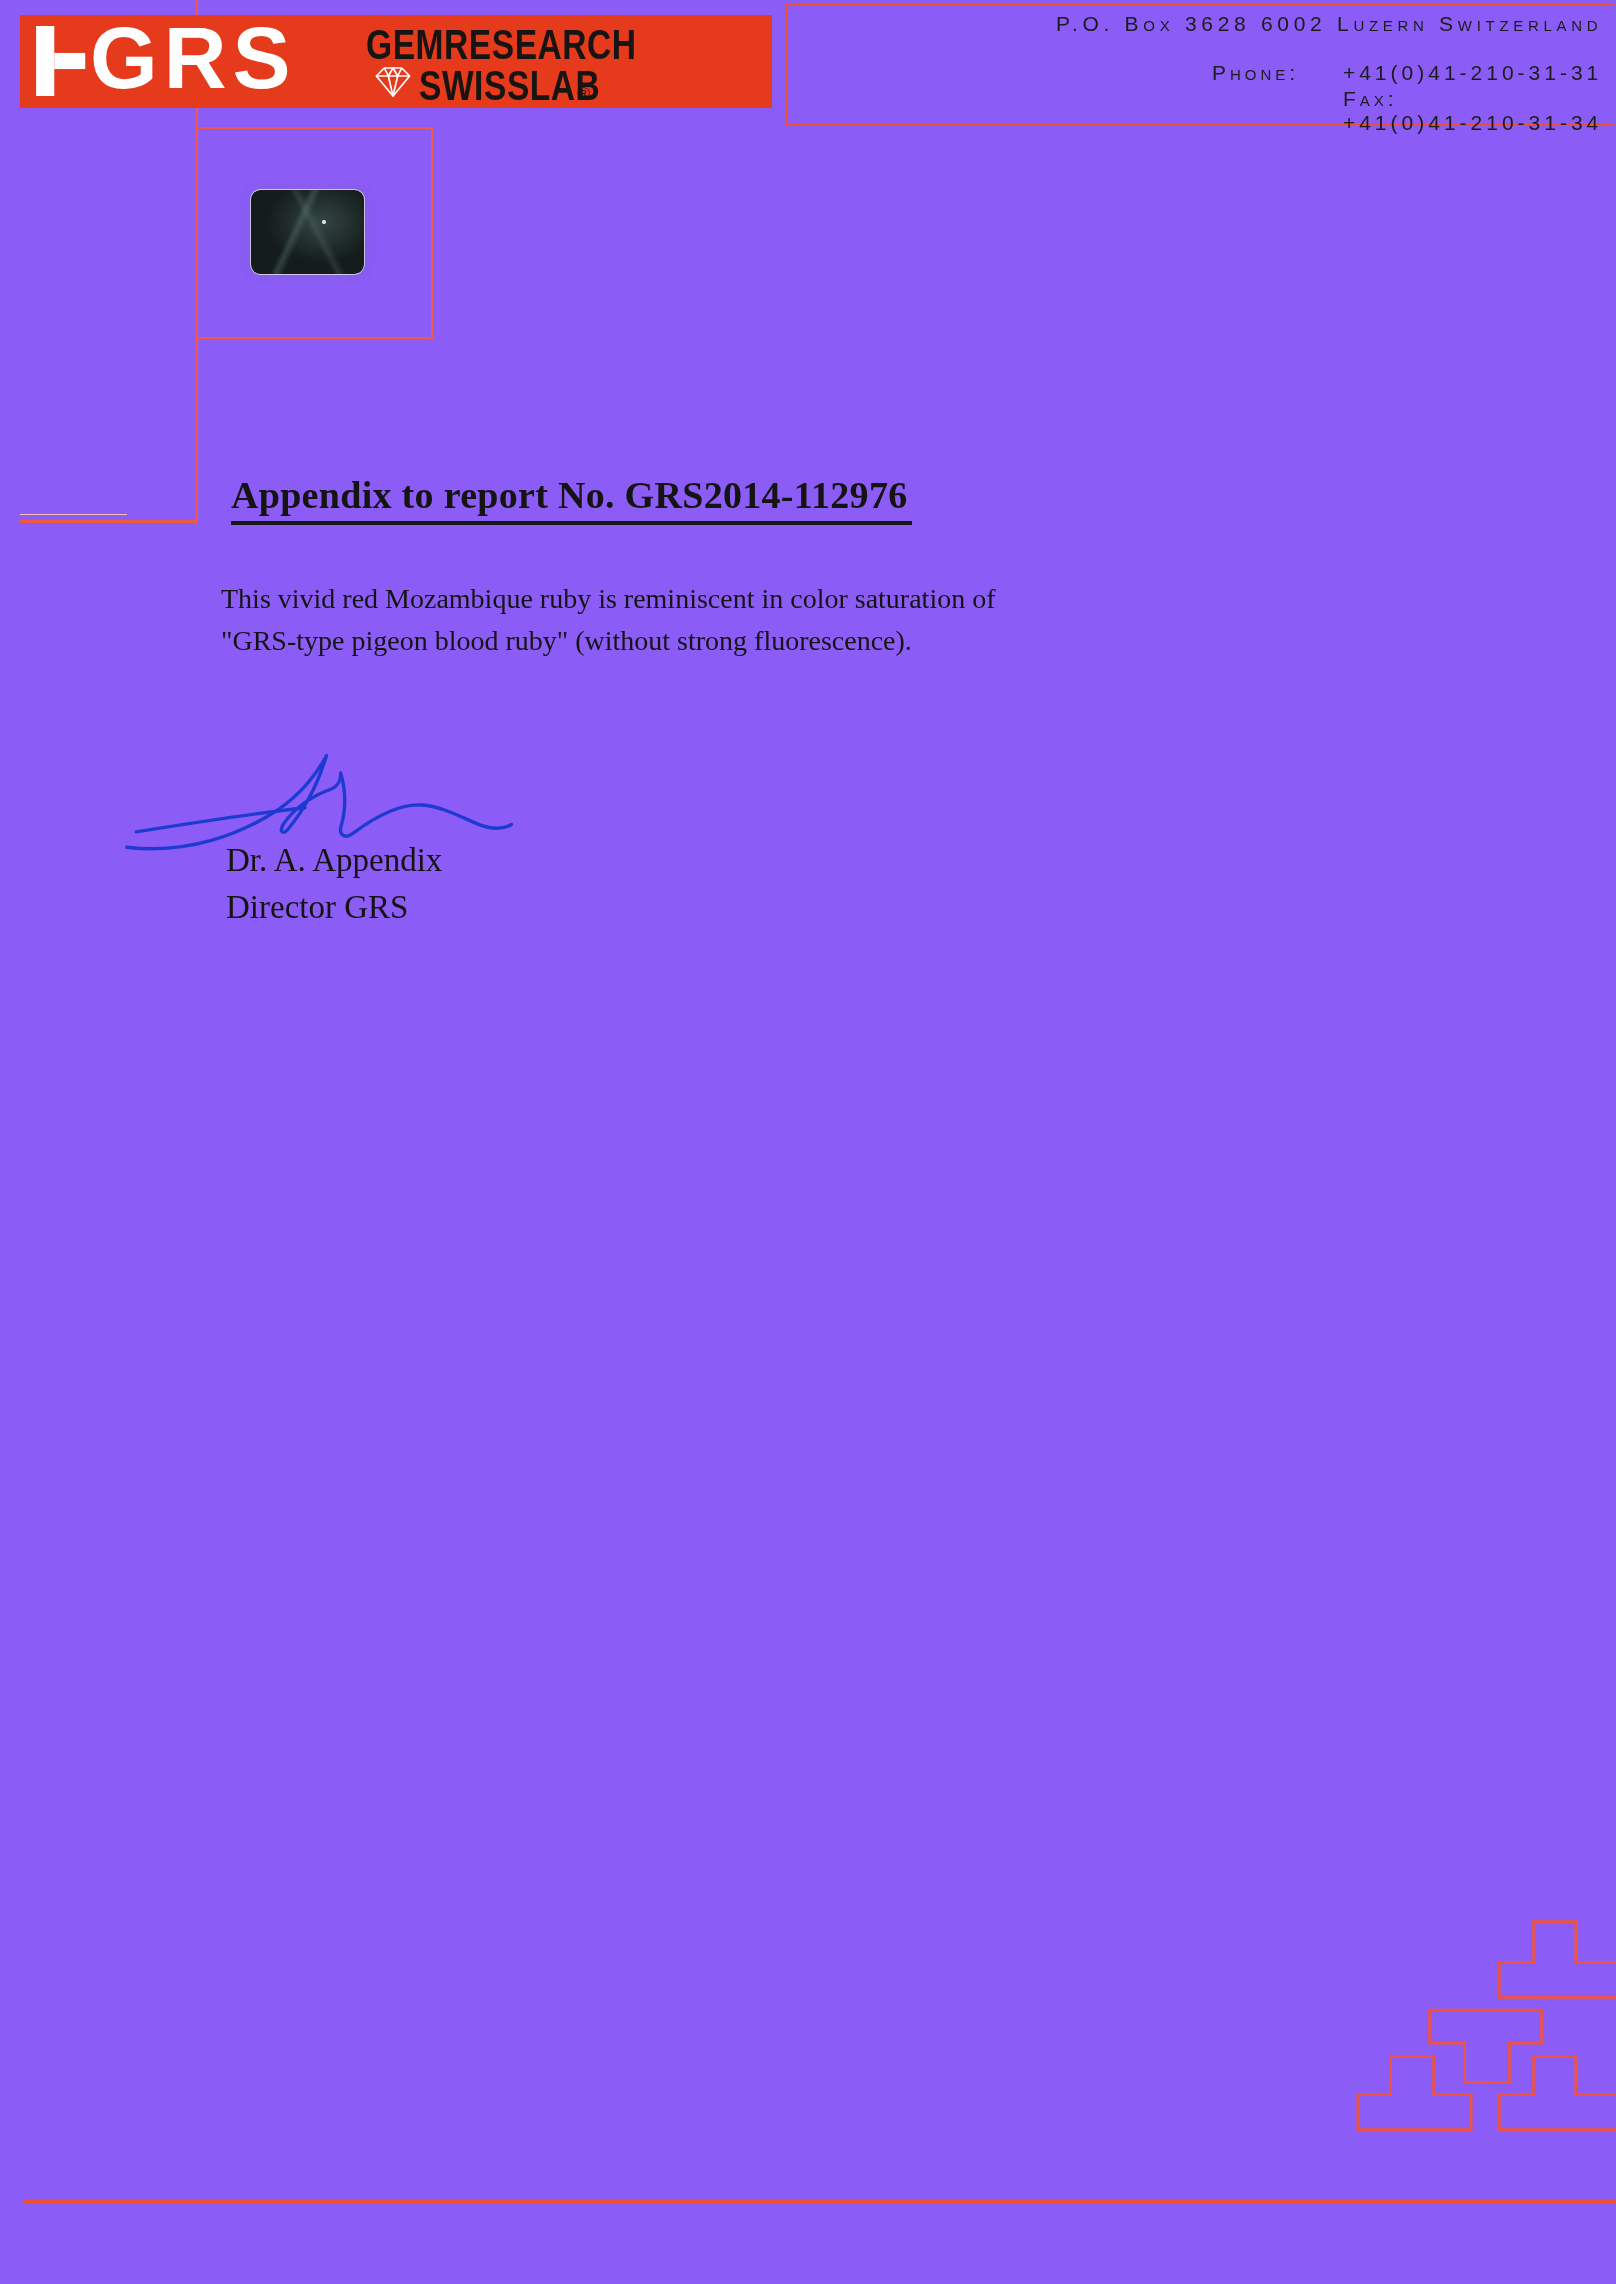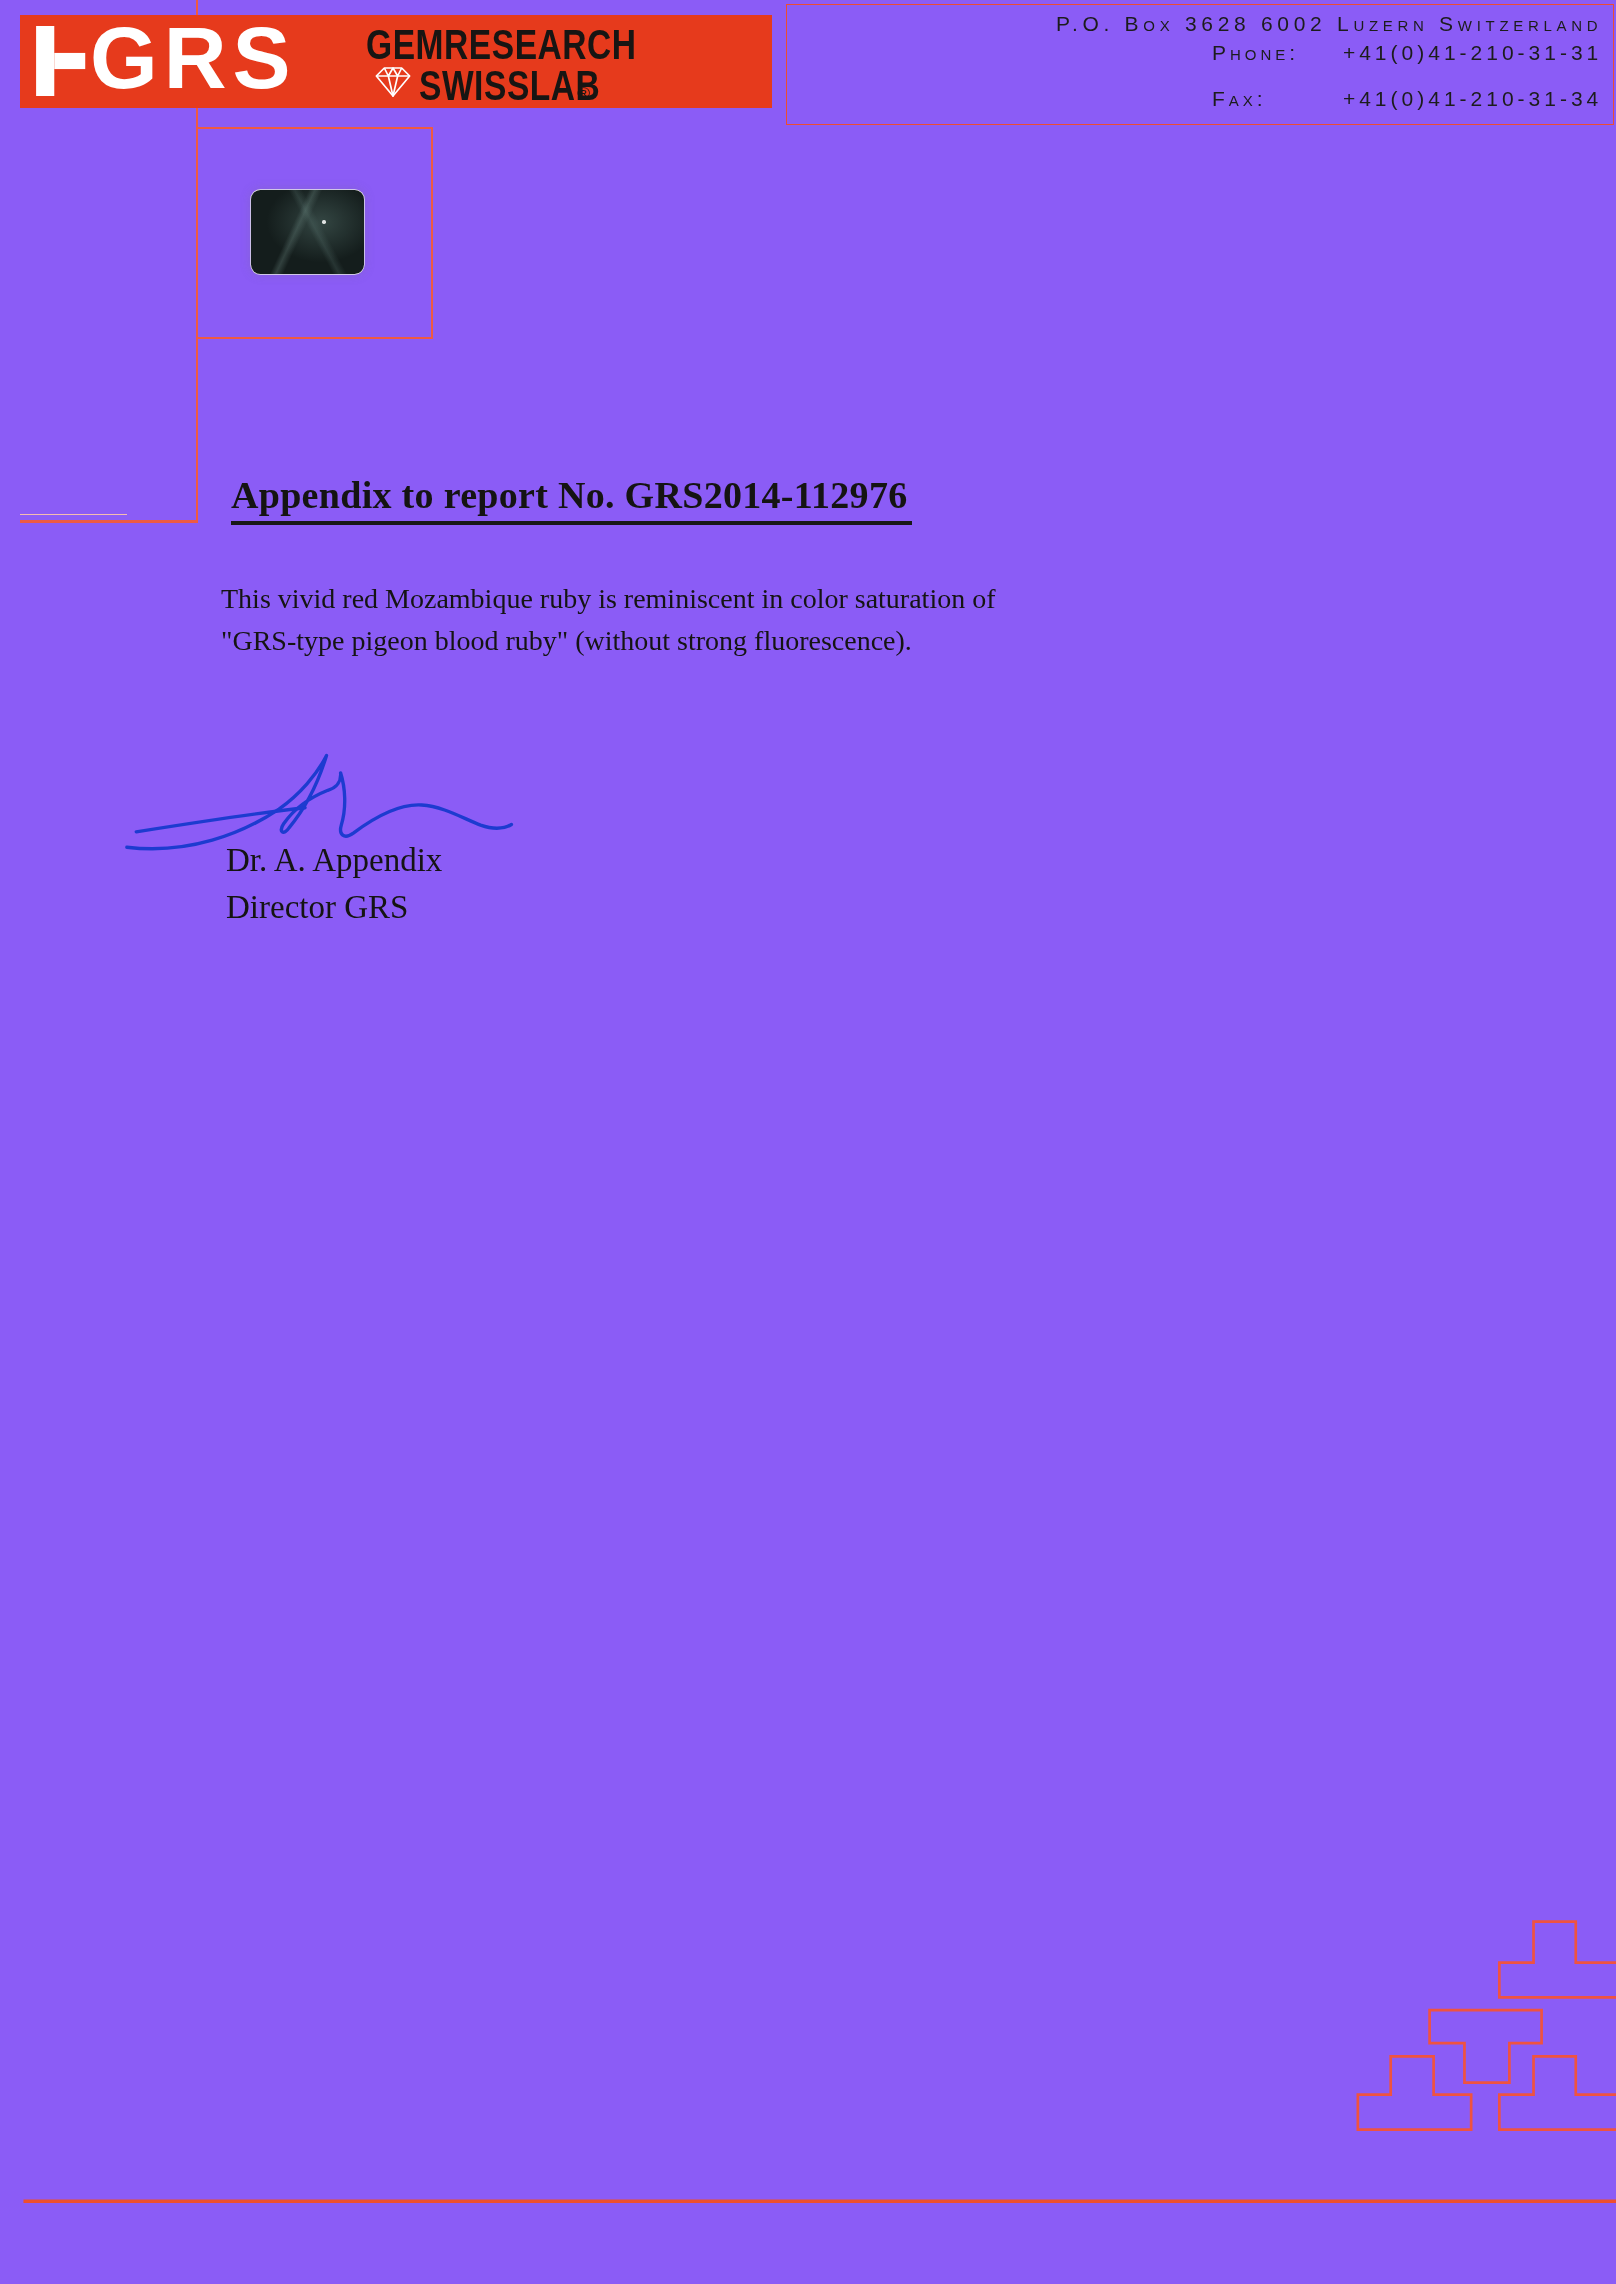"Phone:" .crow2 { top: 36px -> 56px }
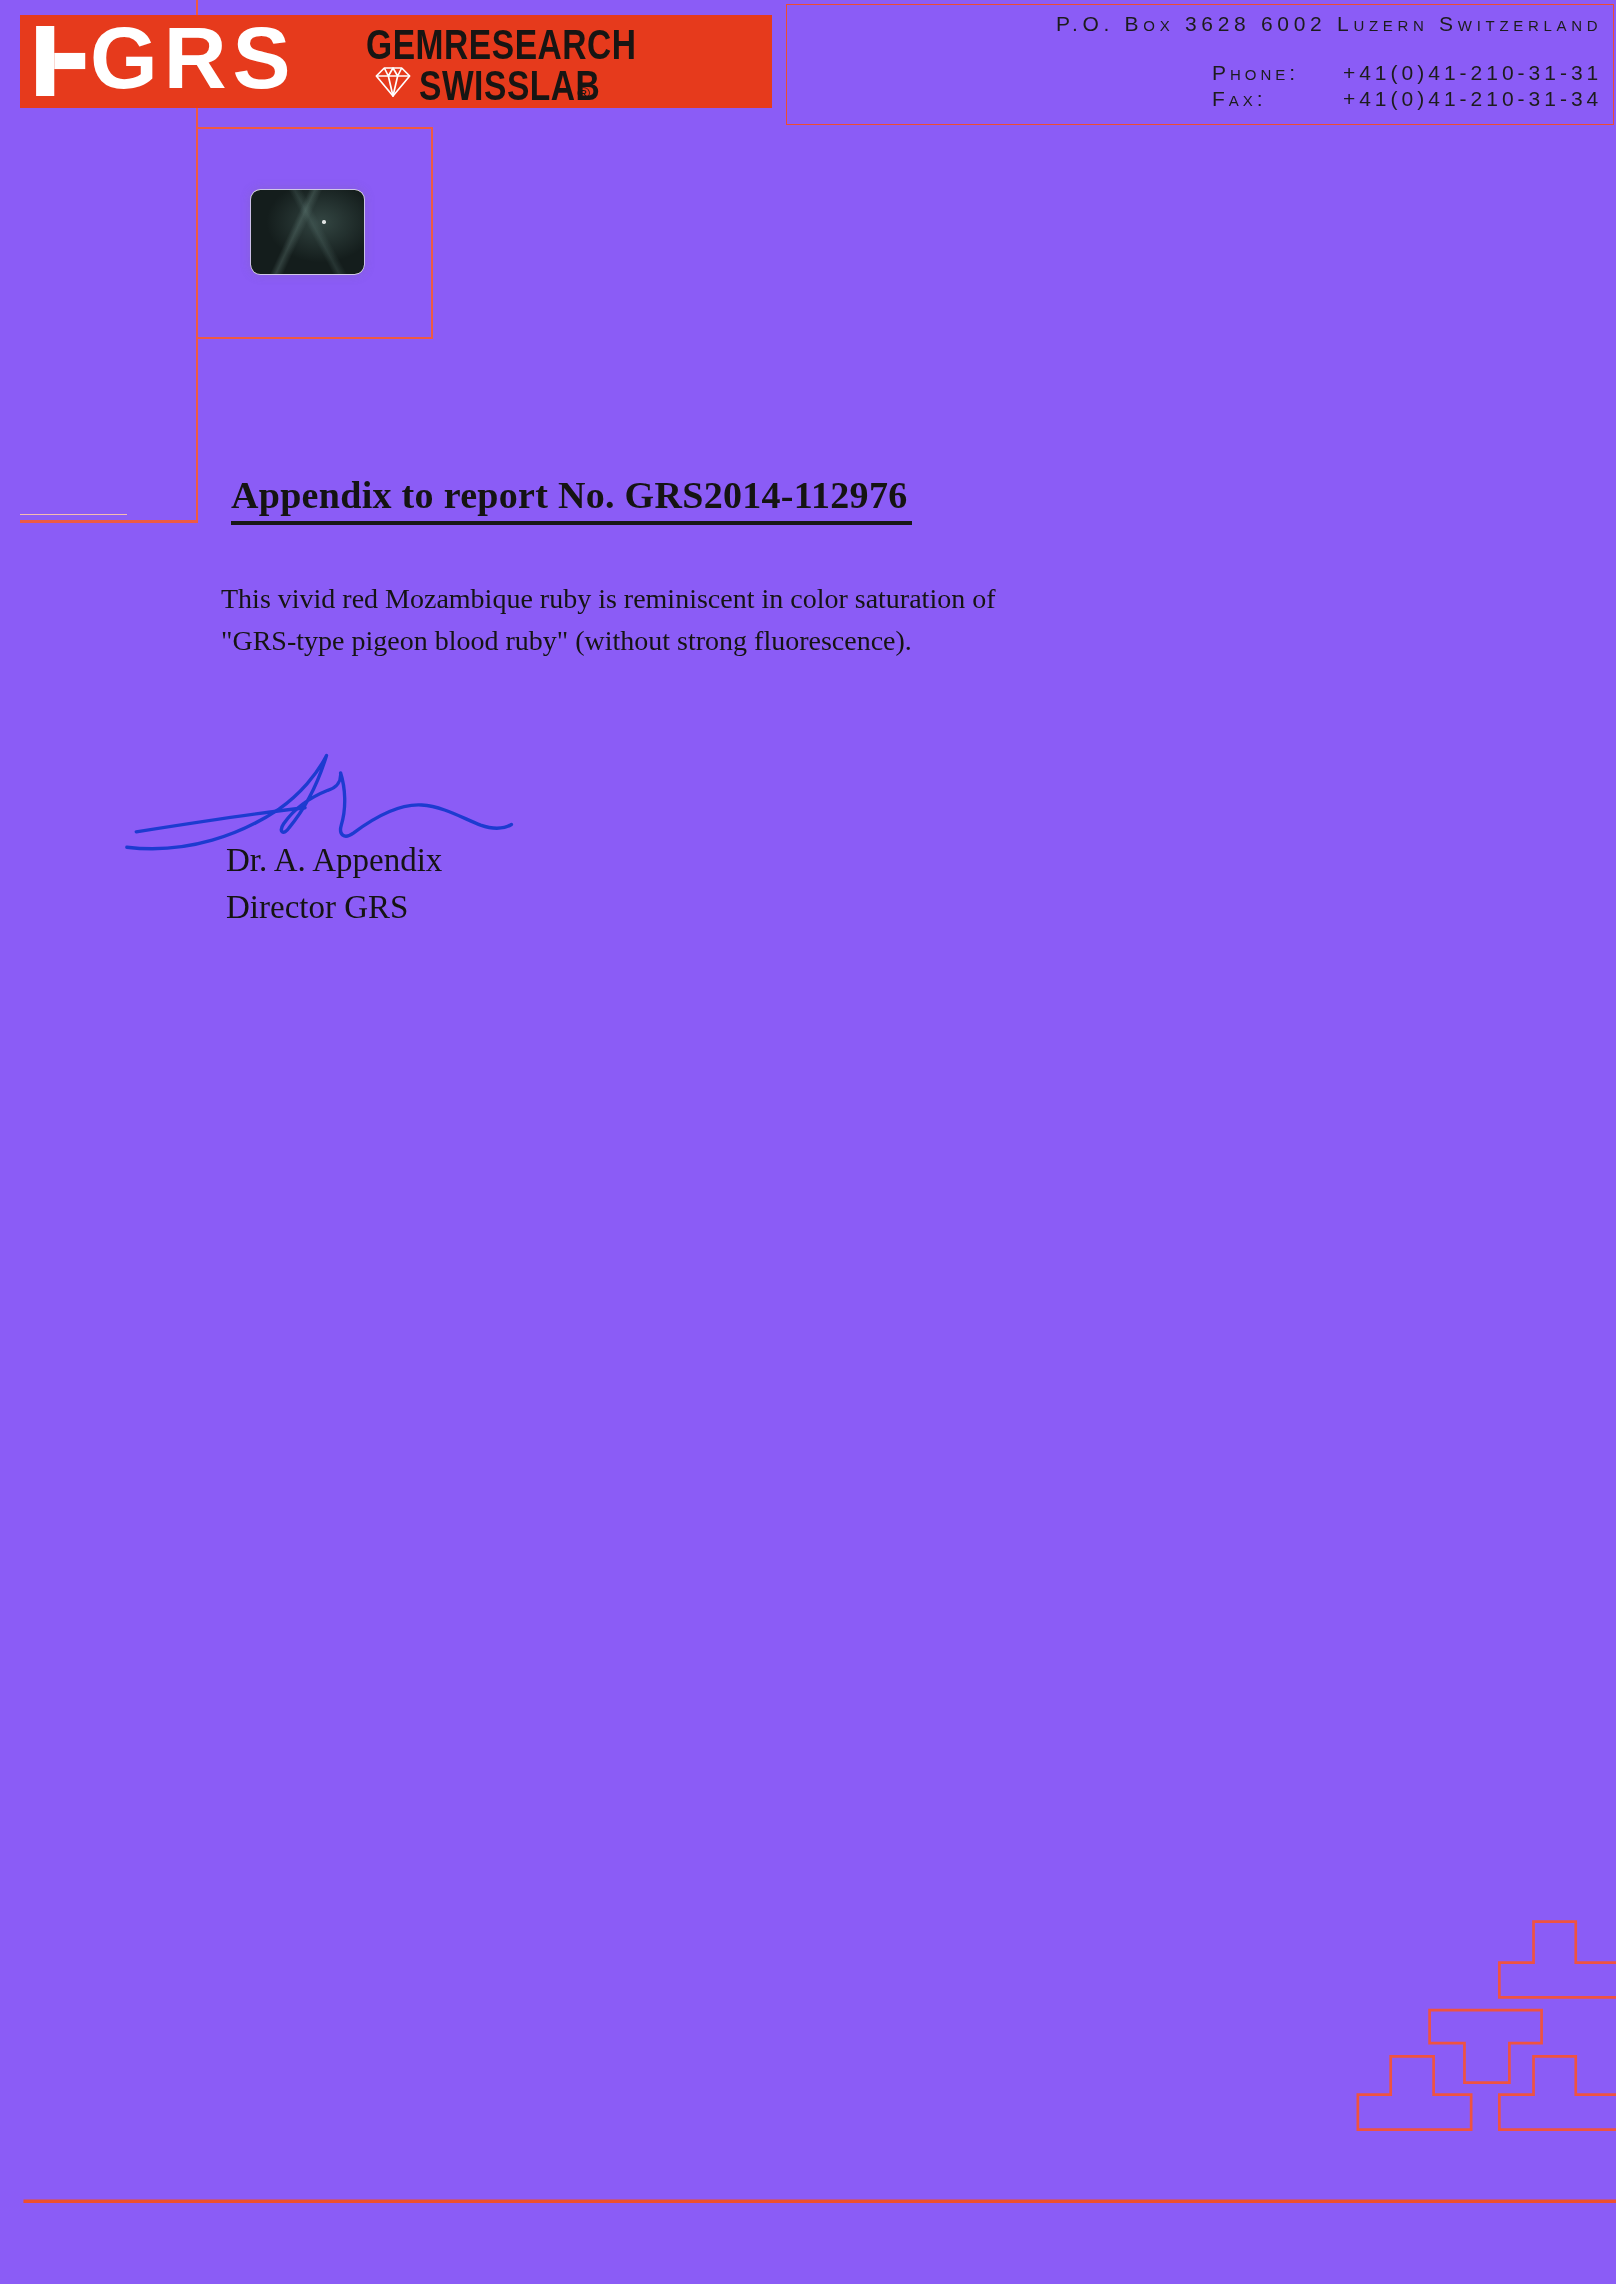"Fax:" .crow3 { flex-direction: none -> column }
